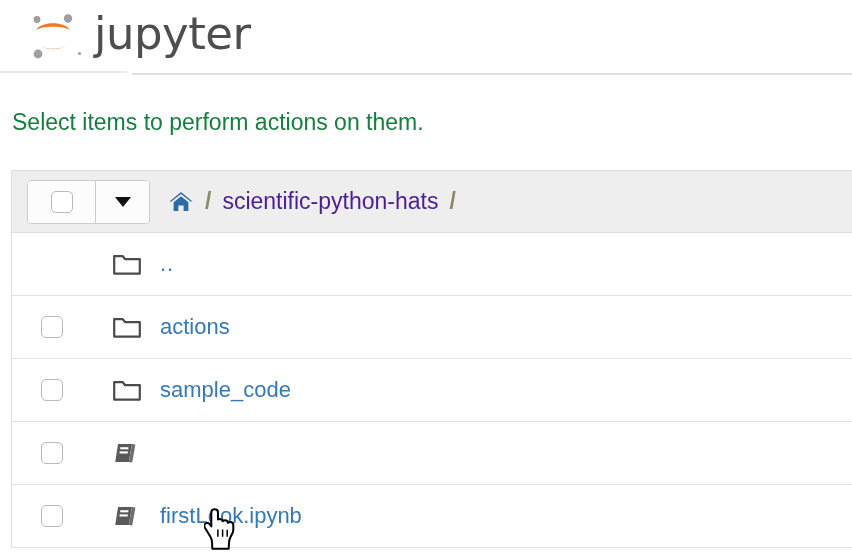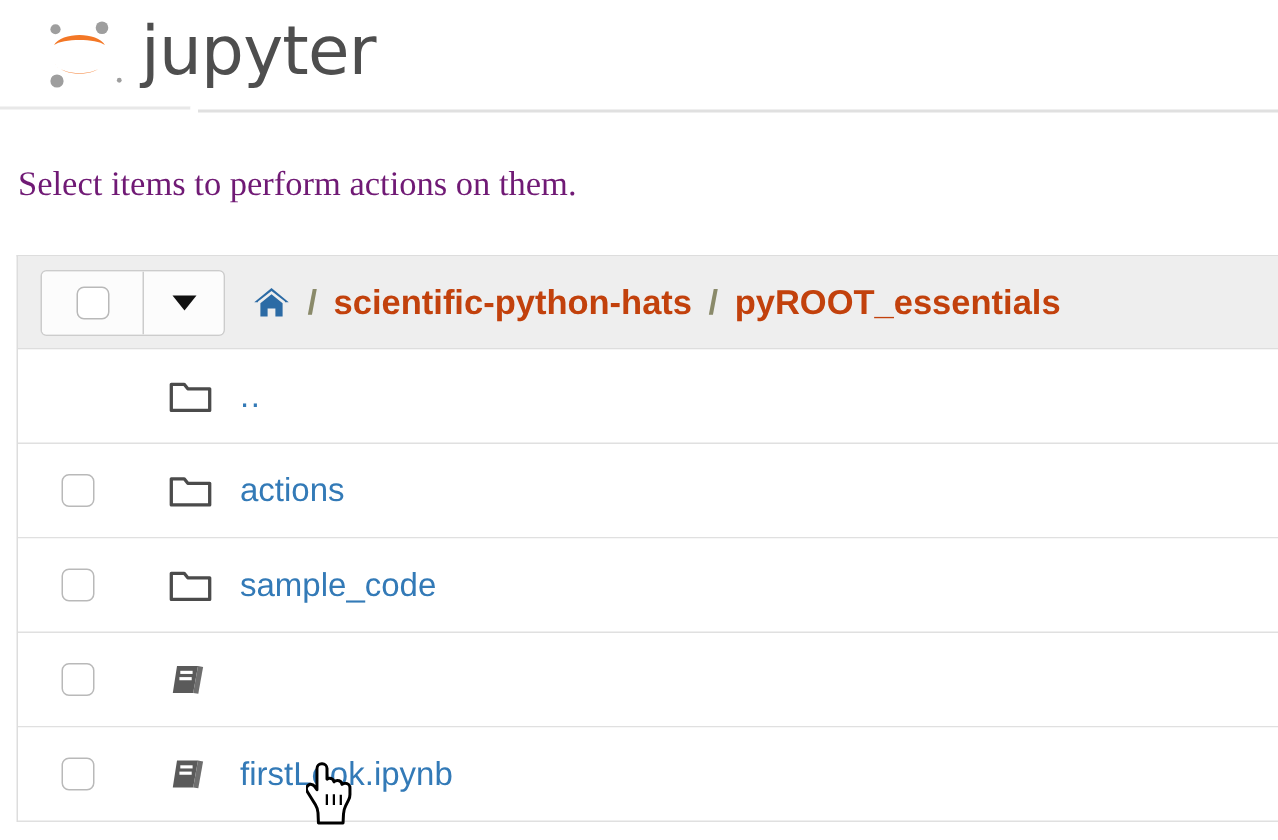"Select items to perform actions" .notice { color: #701a75 -> #15803d; font-family: Liberation Serif, serif -> none }
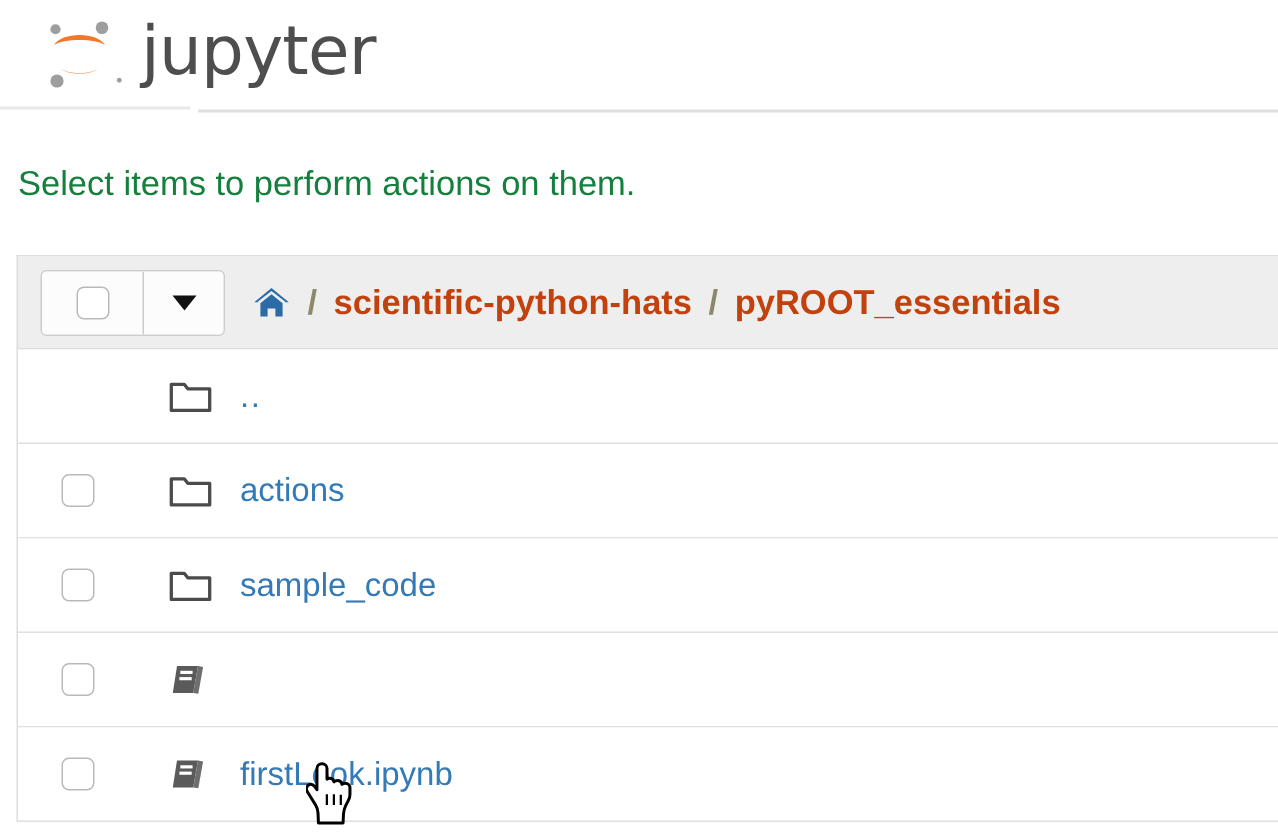"scientific-python-hats" .crumb-link { color: #c2410c -> #4c1d95; font-weight: bold -> normal }
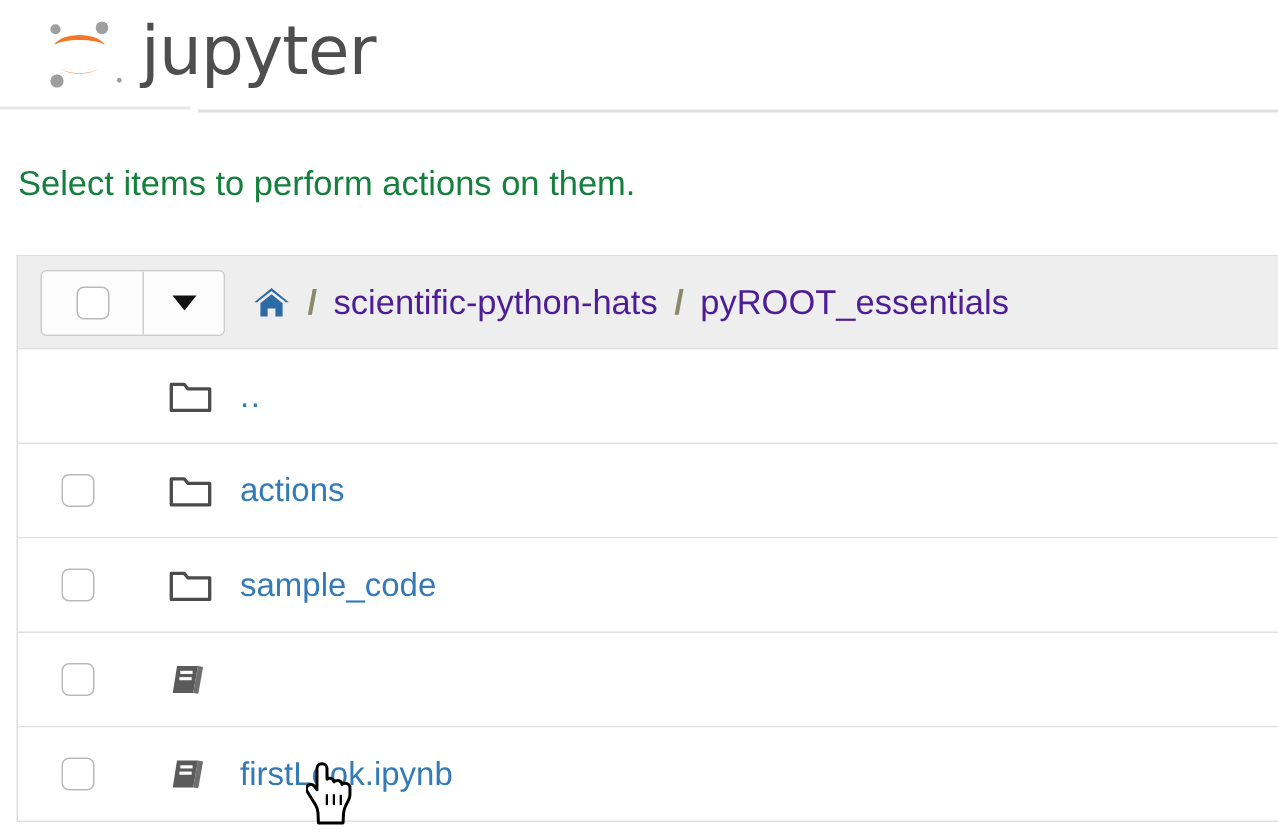"pyROOT_essentials" a.crumb-link { html: <a>pyROOT_essentials</a> -> none }
